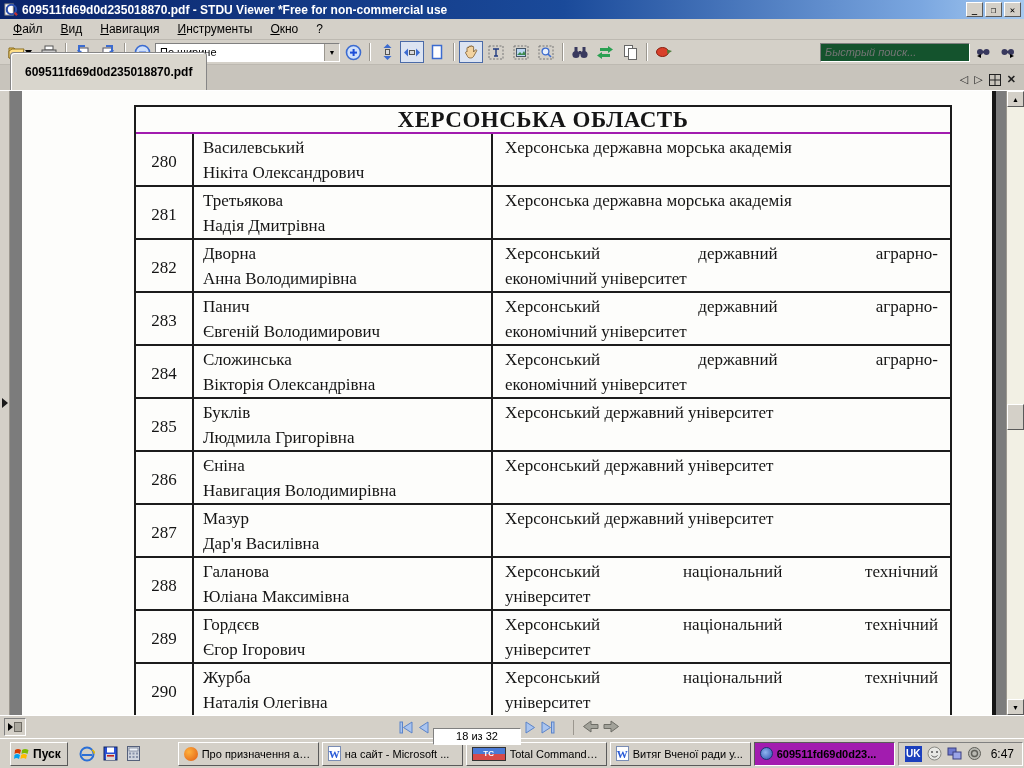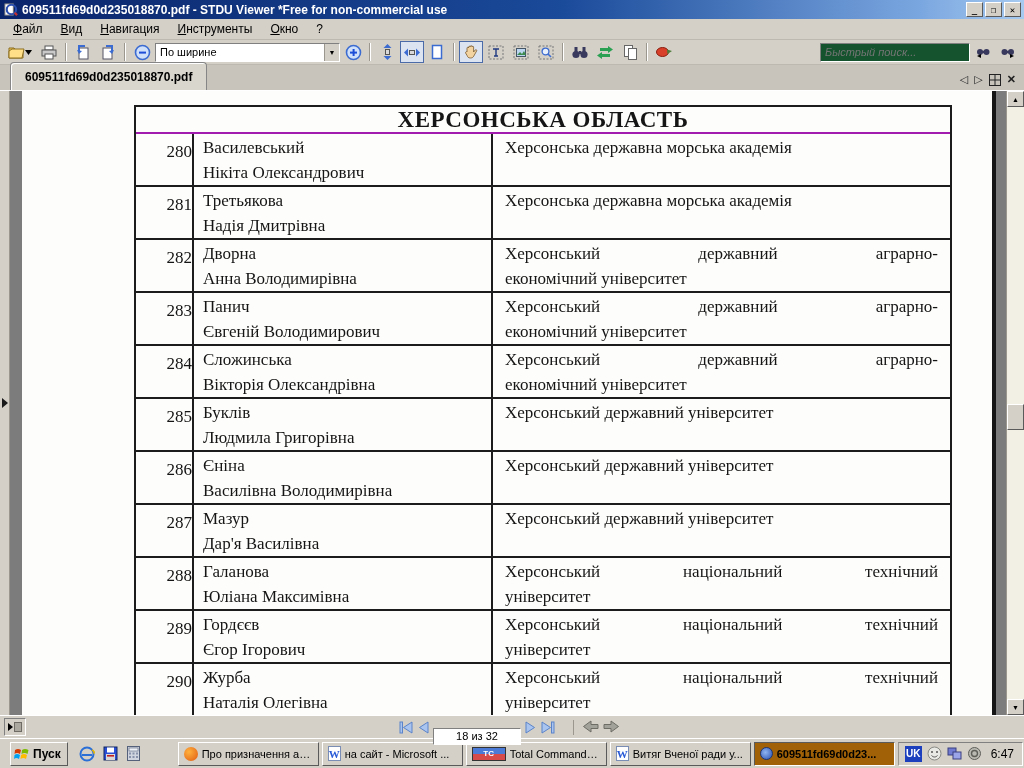"609511fd69d0d235018870.pdf" .tab { height: 28px -> 38px }
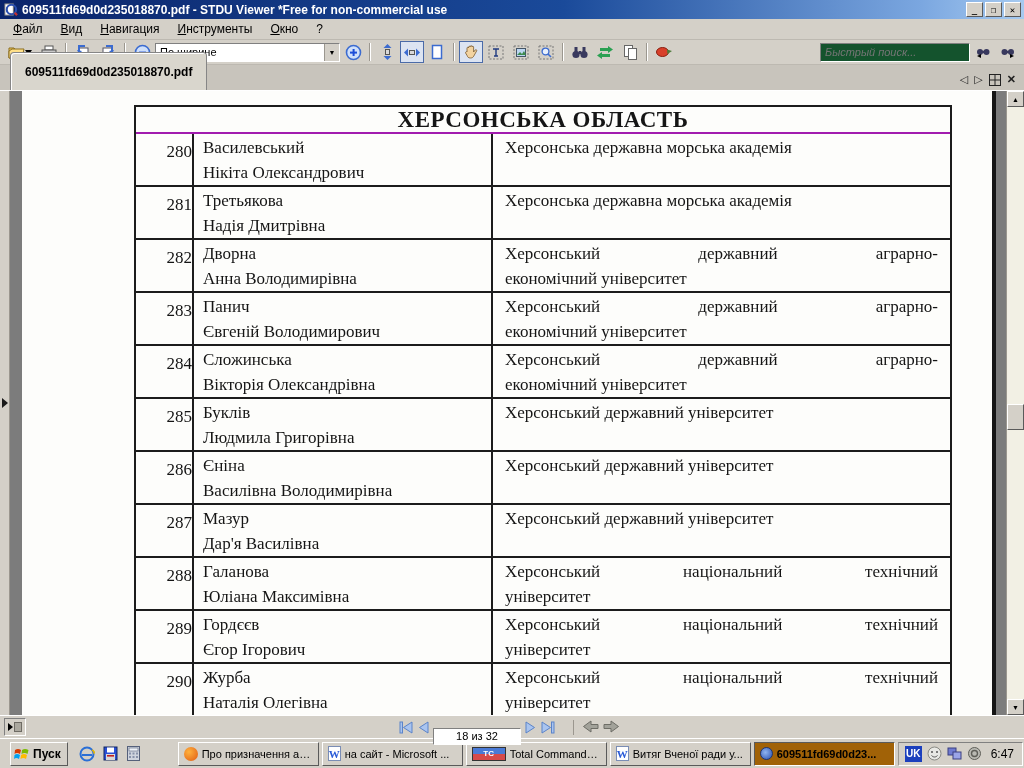"280" .c-num { padding-top: 6px -> 16px; text-align: right -> center }
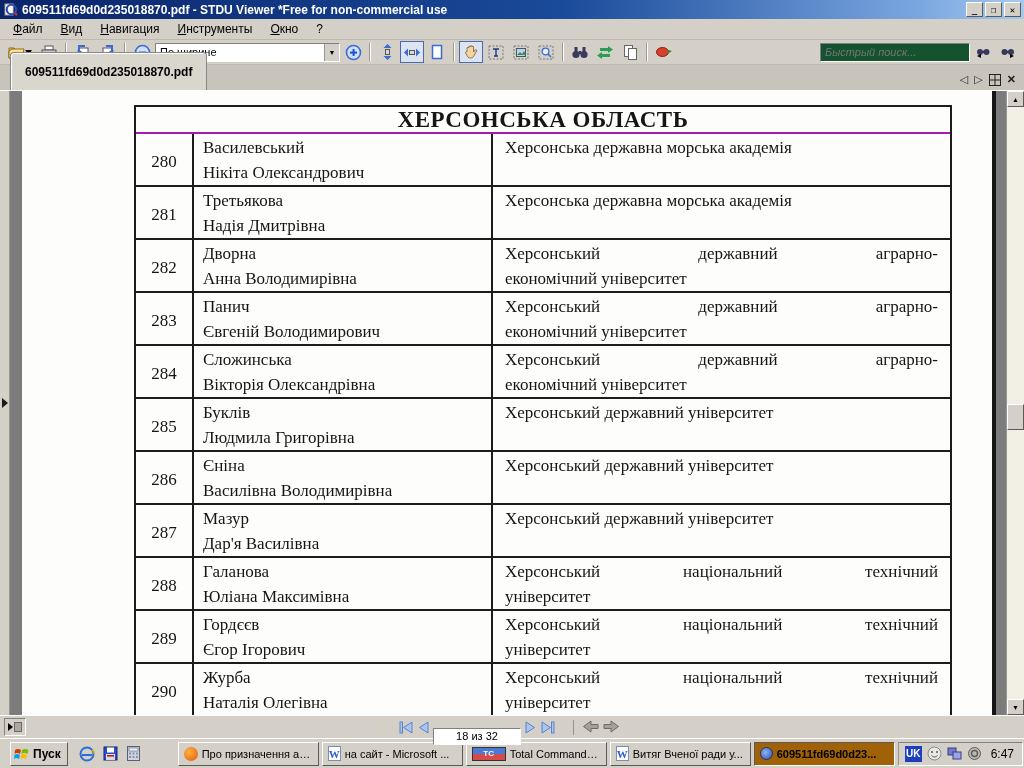"Василівна Володимирівна" span.l2 { text: Василівна -> Навигация }
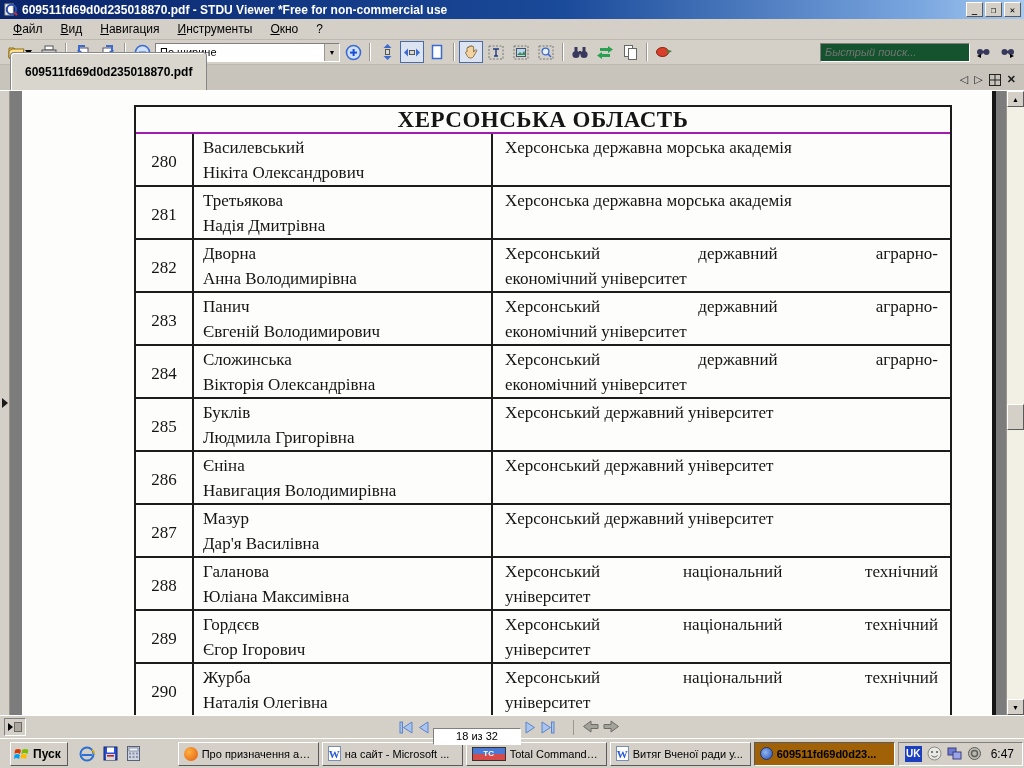"609511fd69d0d23..." .task-btn.active { background: #a16207 -> #a21caf }
